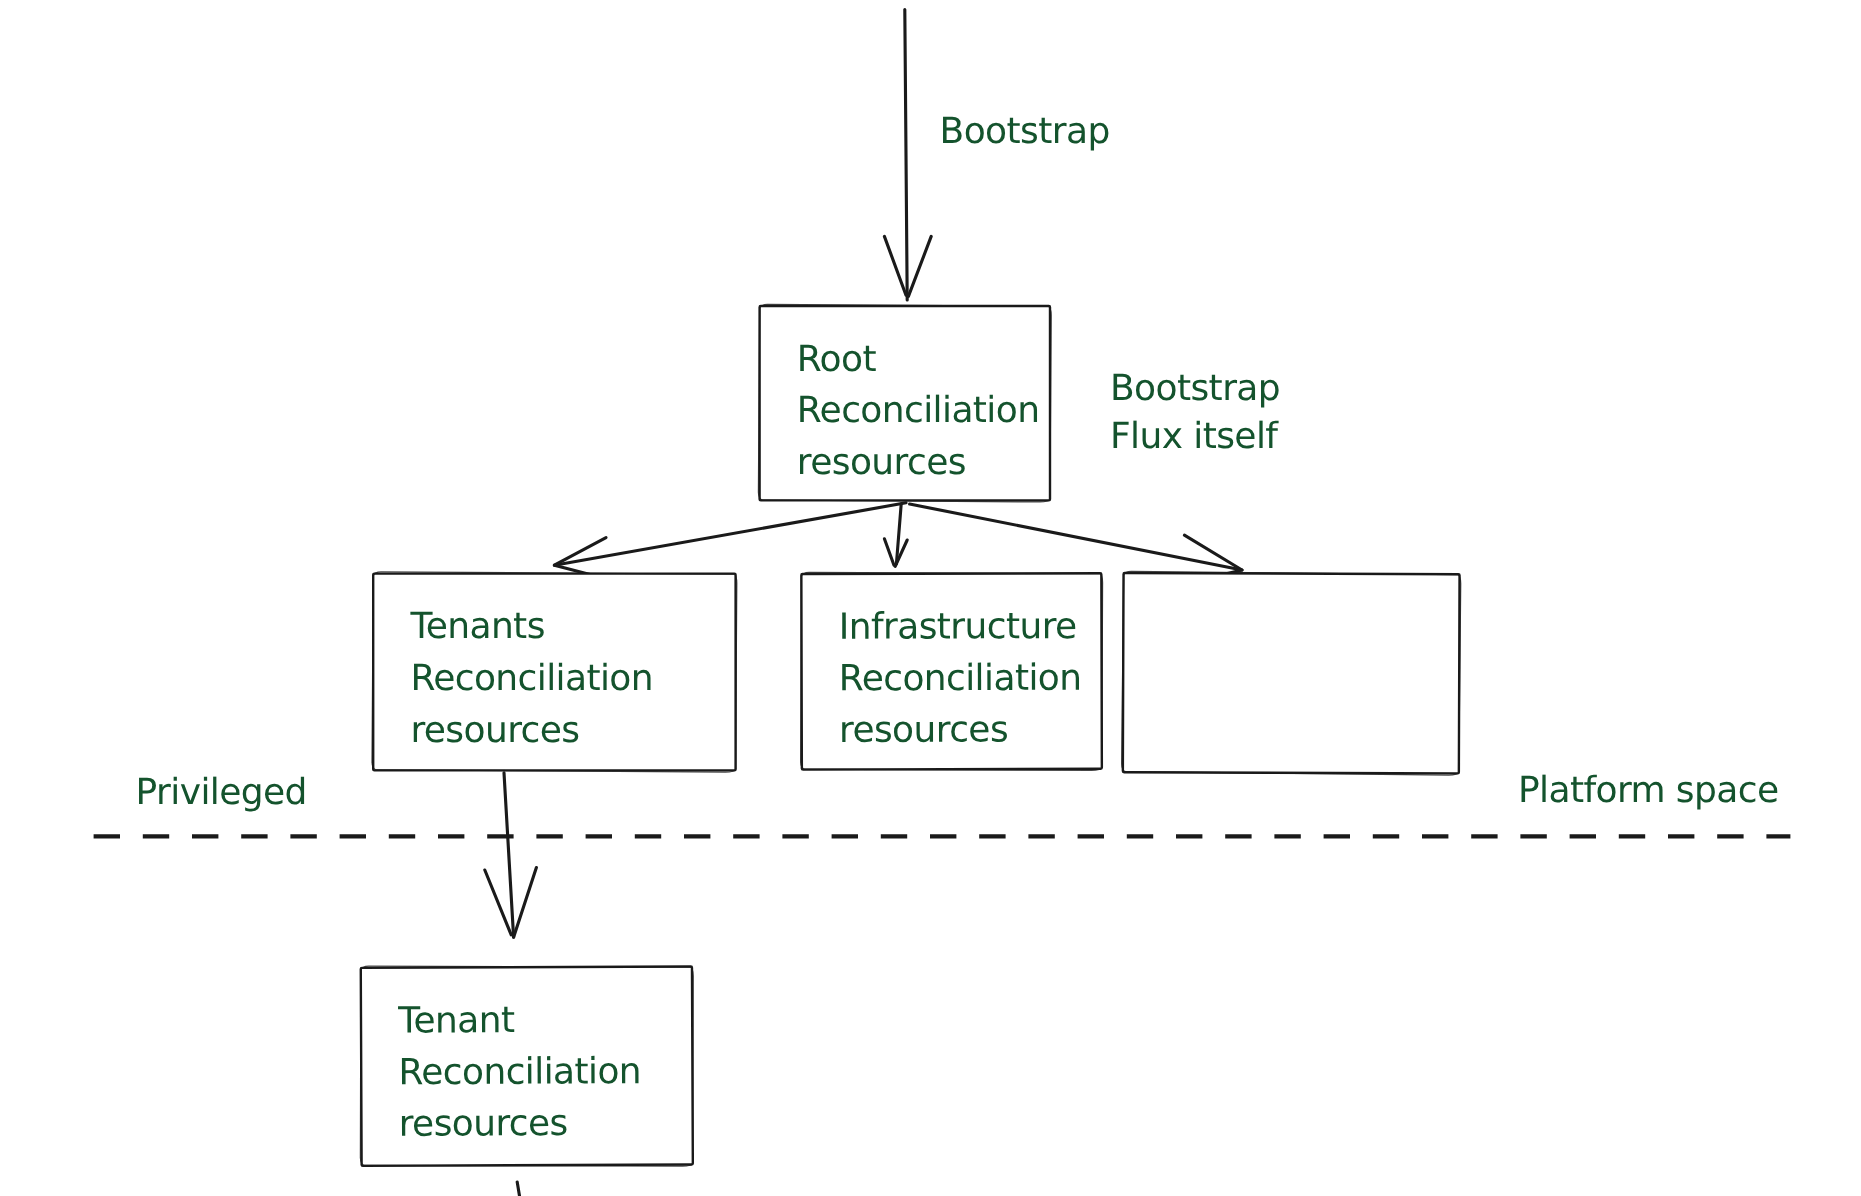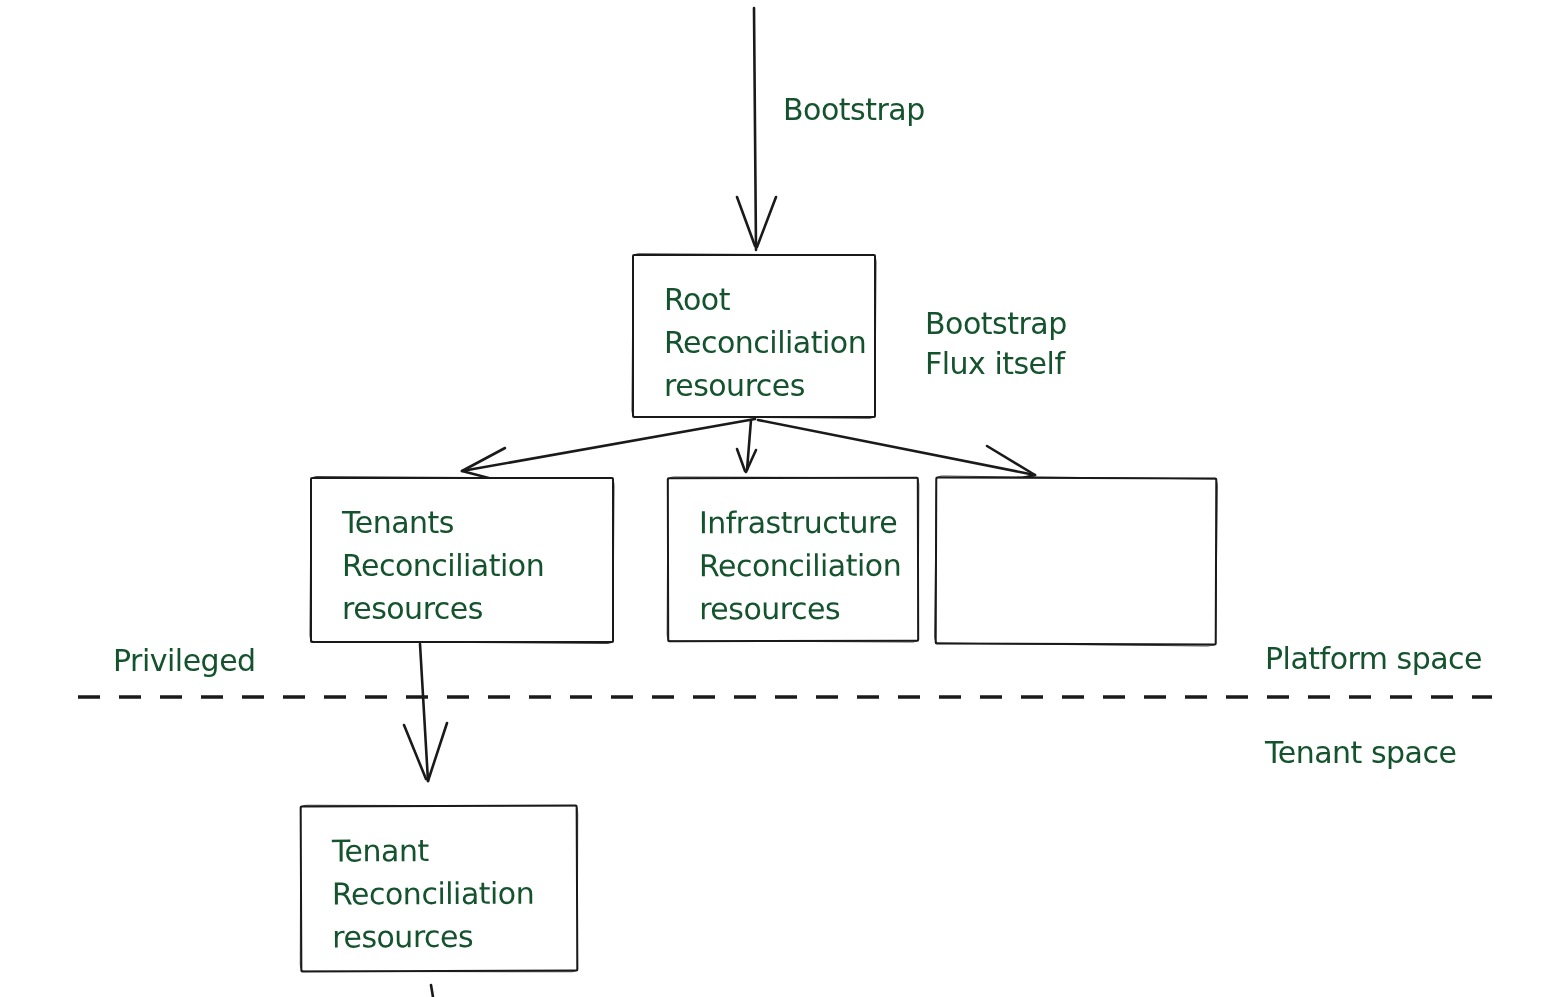"Tenant space" div.label { html: <div>Tenant space</div> -> none }
